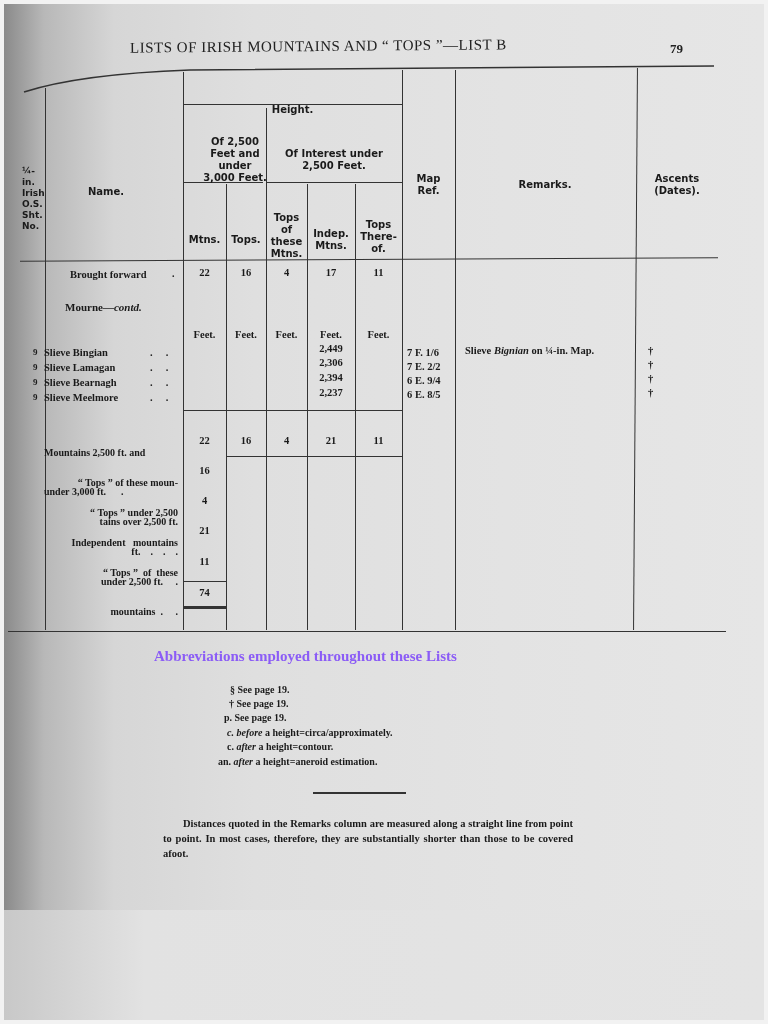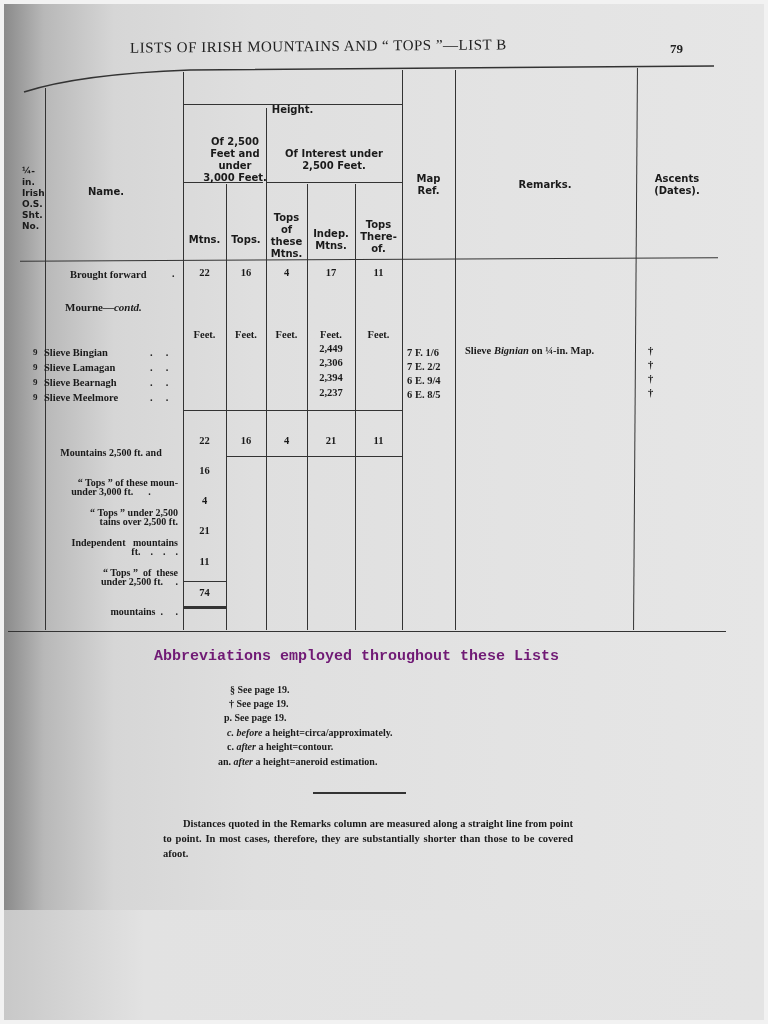"Mountains 2,500 ft. and" div.td { text-align: center -> left }
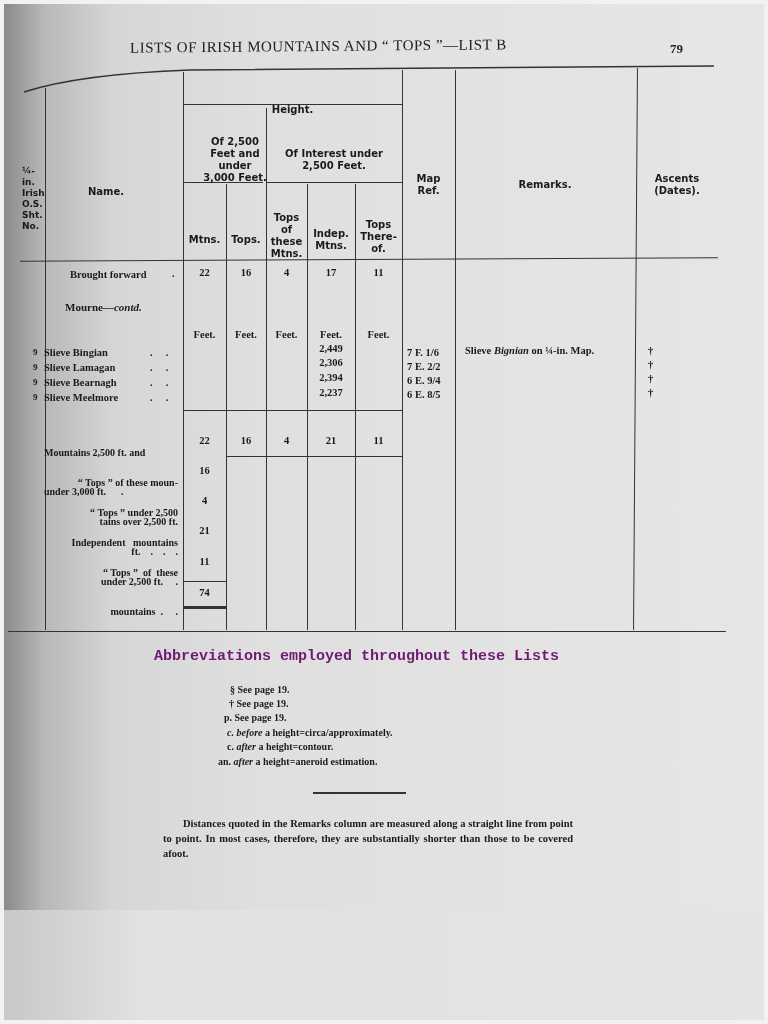"Abbreviations employed throughout these" .abbr-title { color: #701a75 -> #8b5cf6; font-family: Liberation Mono, monospace -> Liberation Serif, serif }
